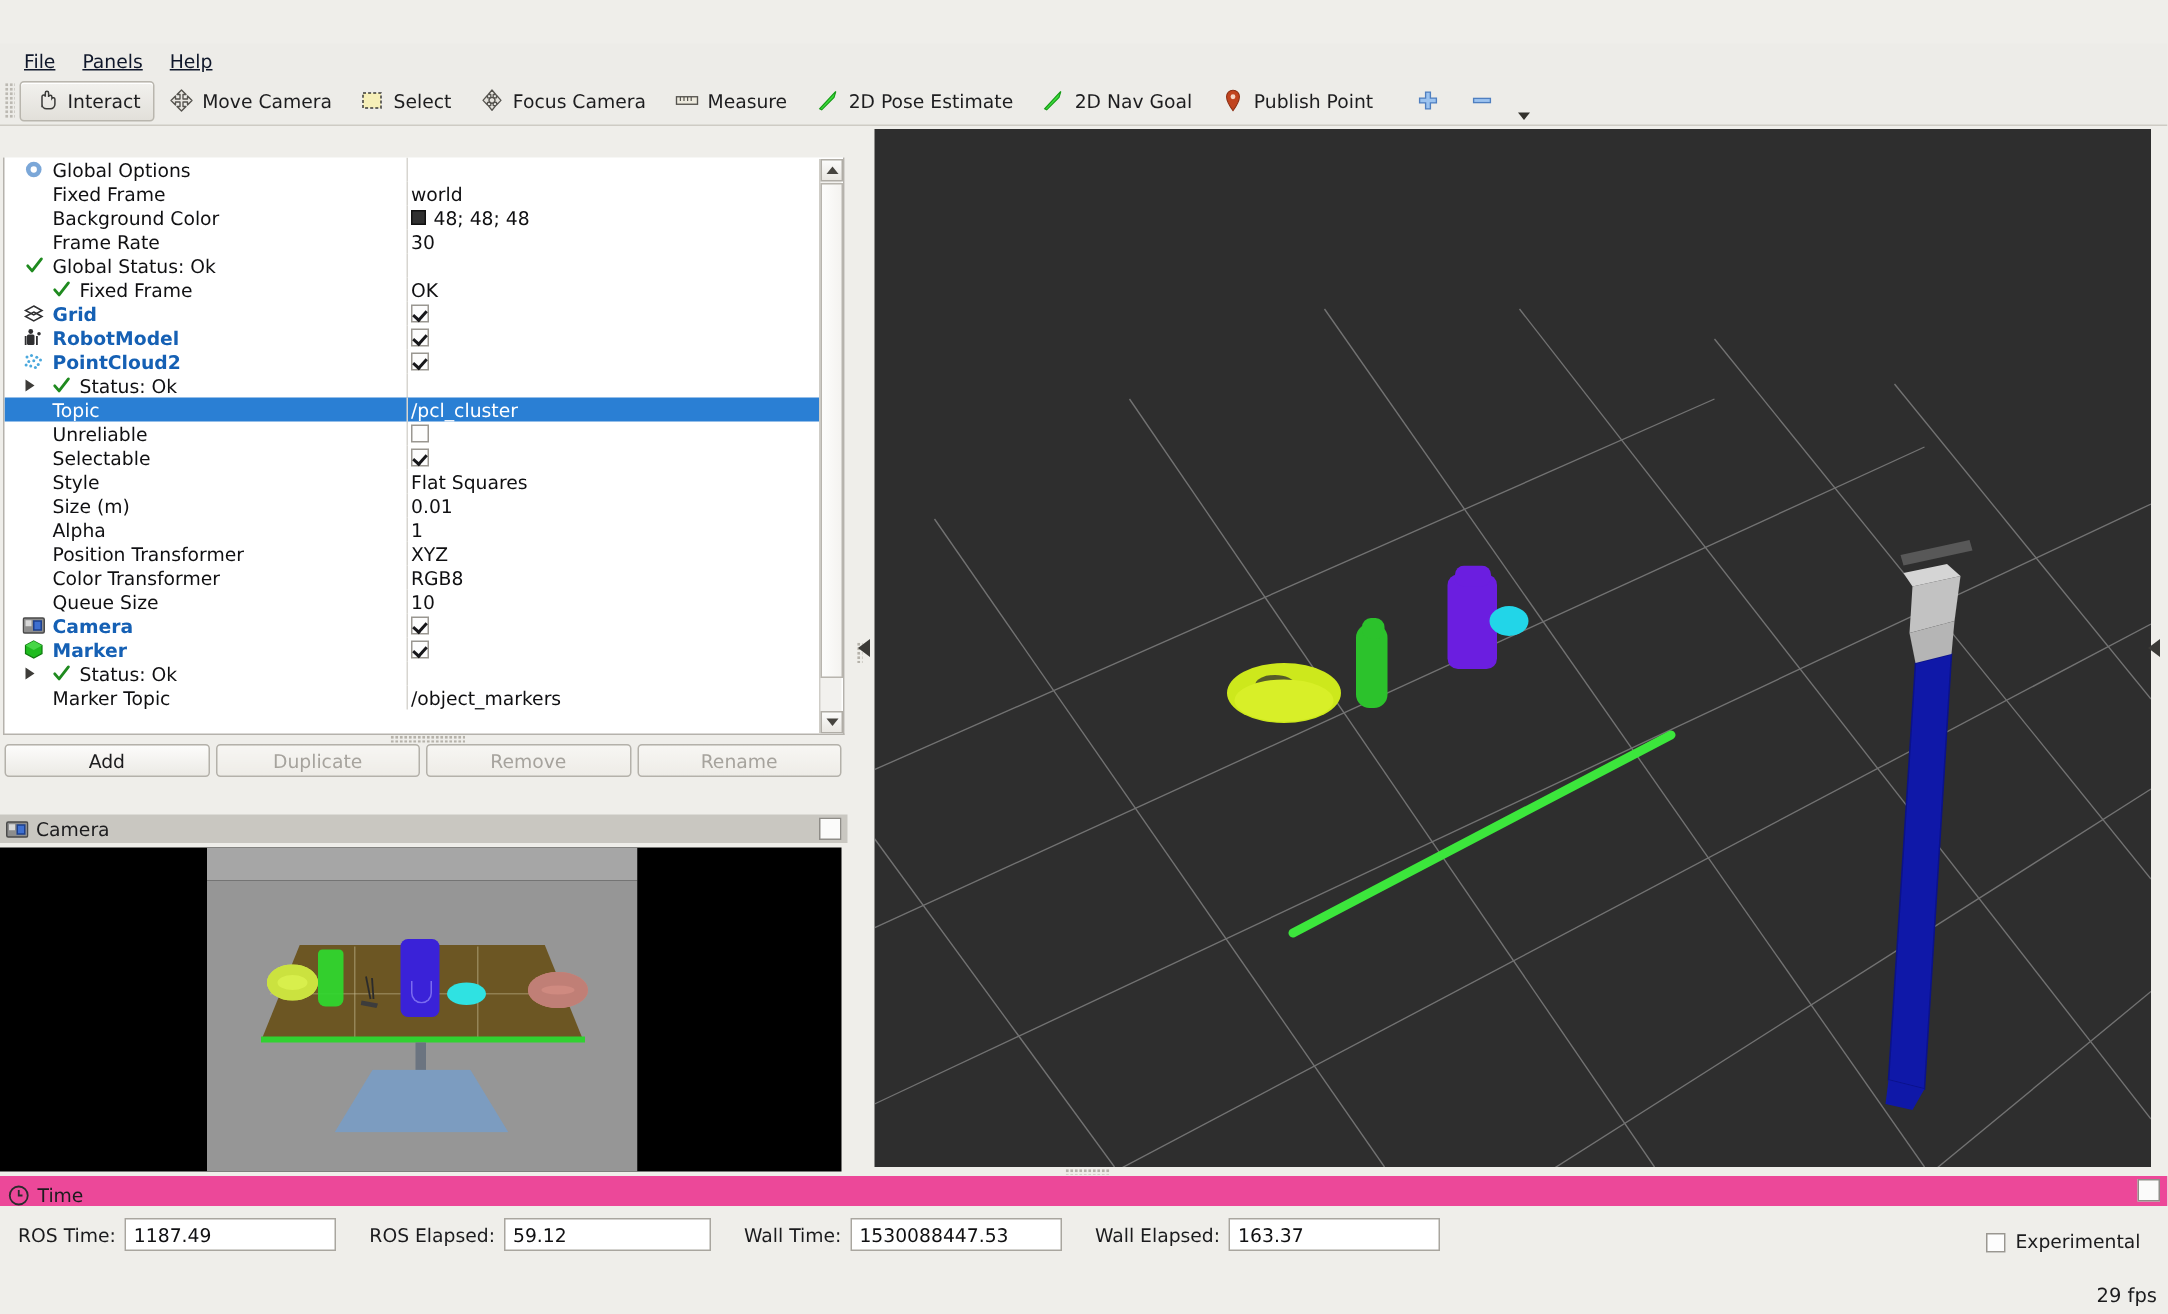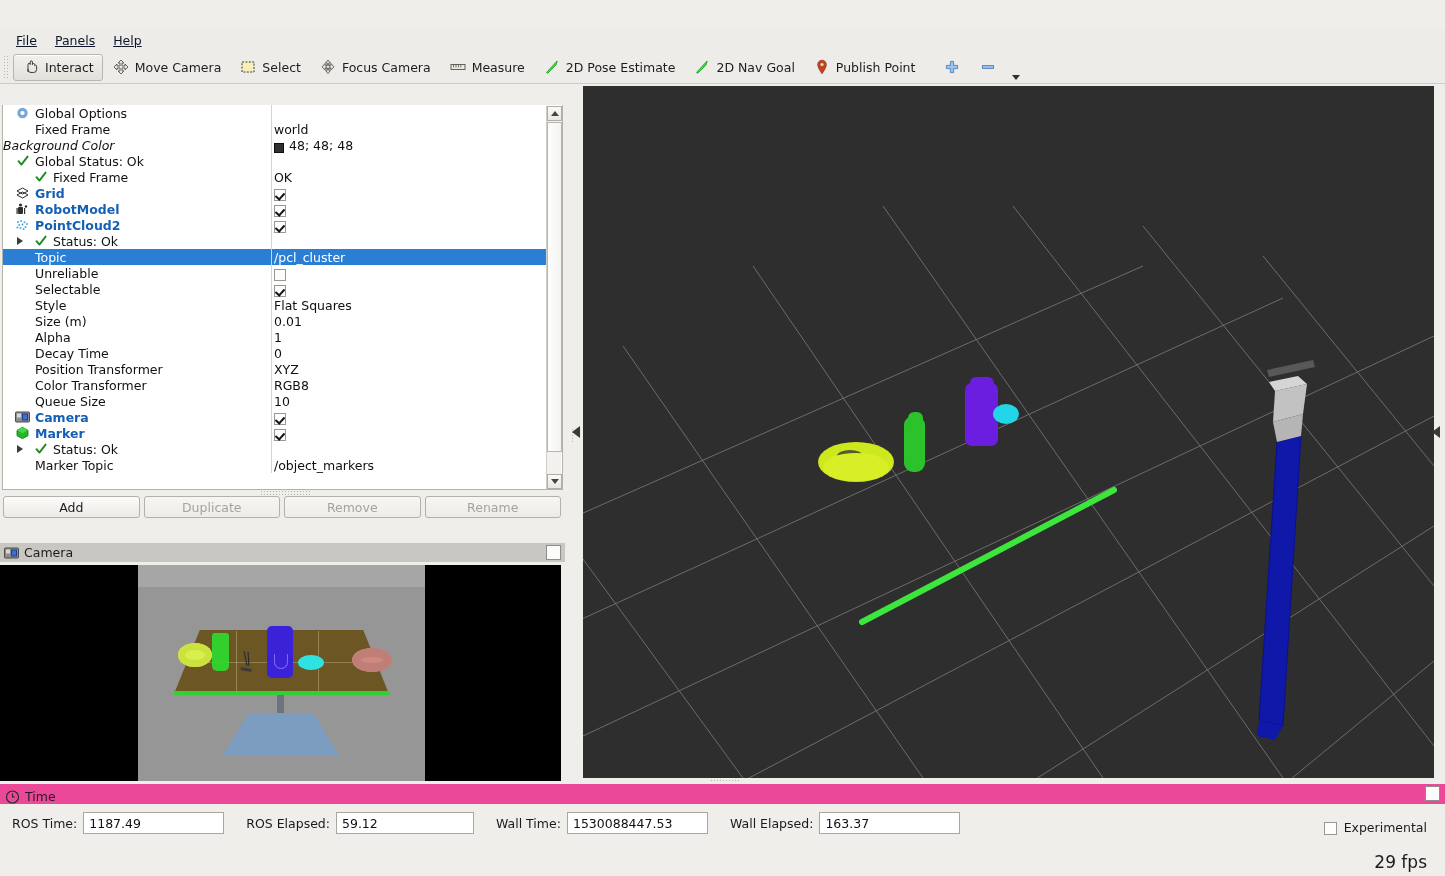"world" .trow .tcol-val { align-items: flex-end -> center }
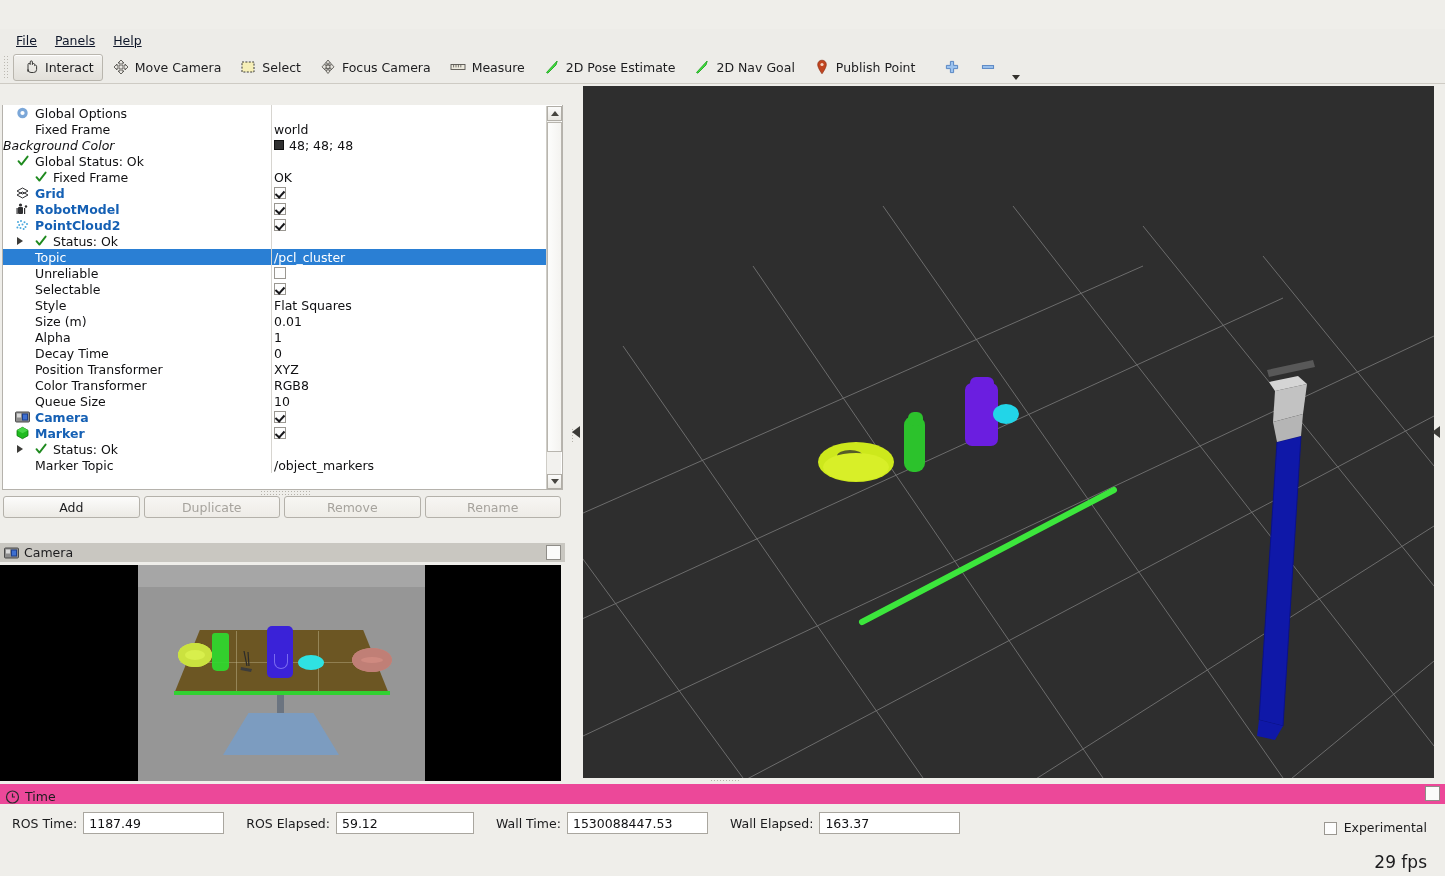"Background Color" span.tname { font-style: italic -> none; padding-left: none -> 32px }
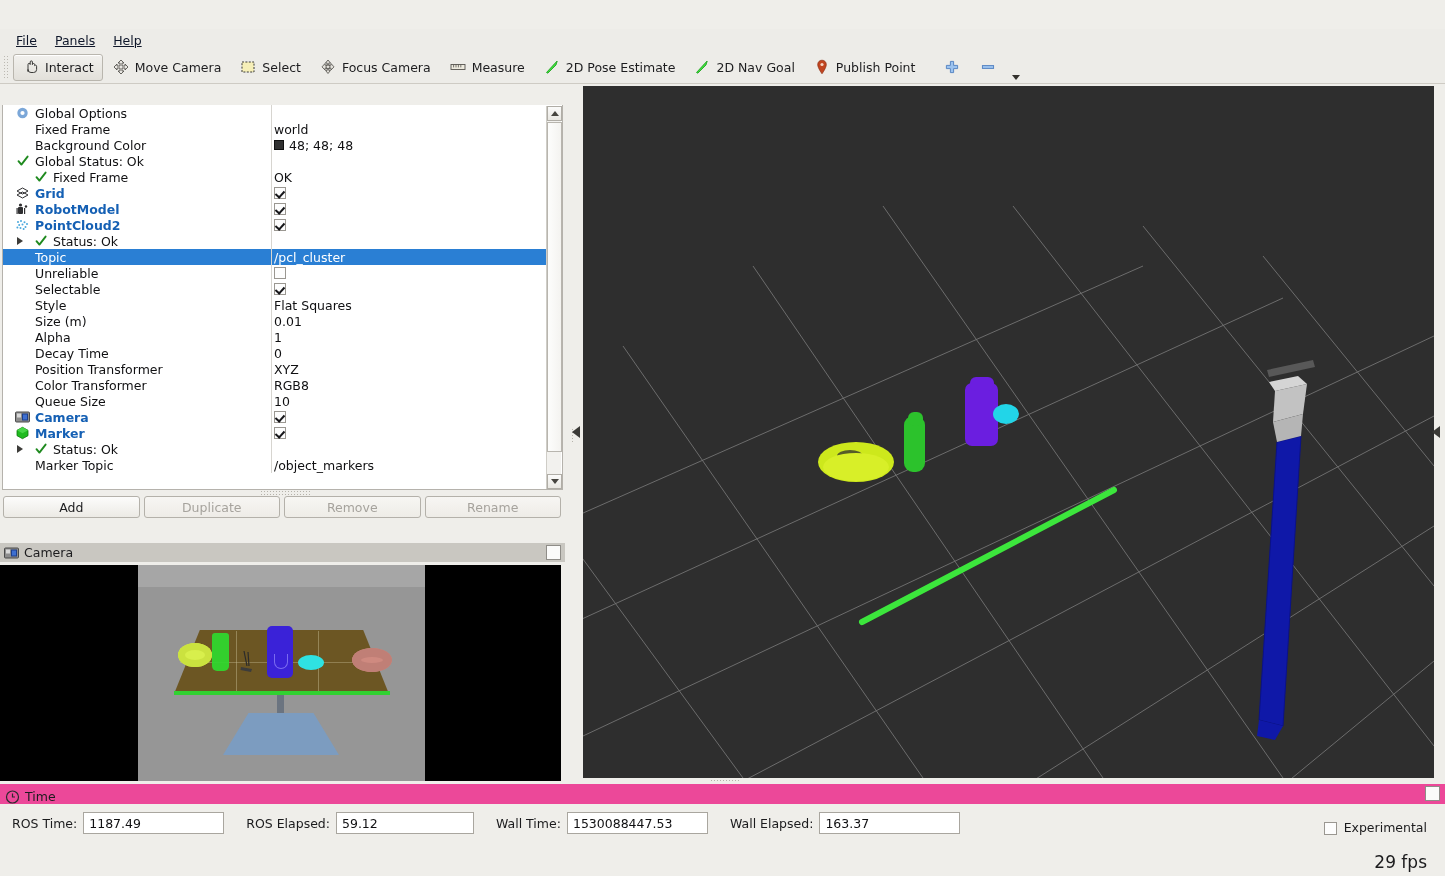"Frame Rate" div.trow { html: none -> <div> <div> <span>Frame Rate</span> </div> <span></span> <div> <span>30</span> </div> </div> }
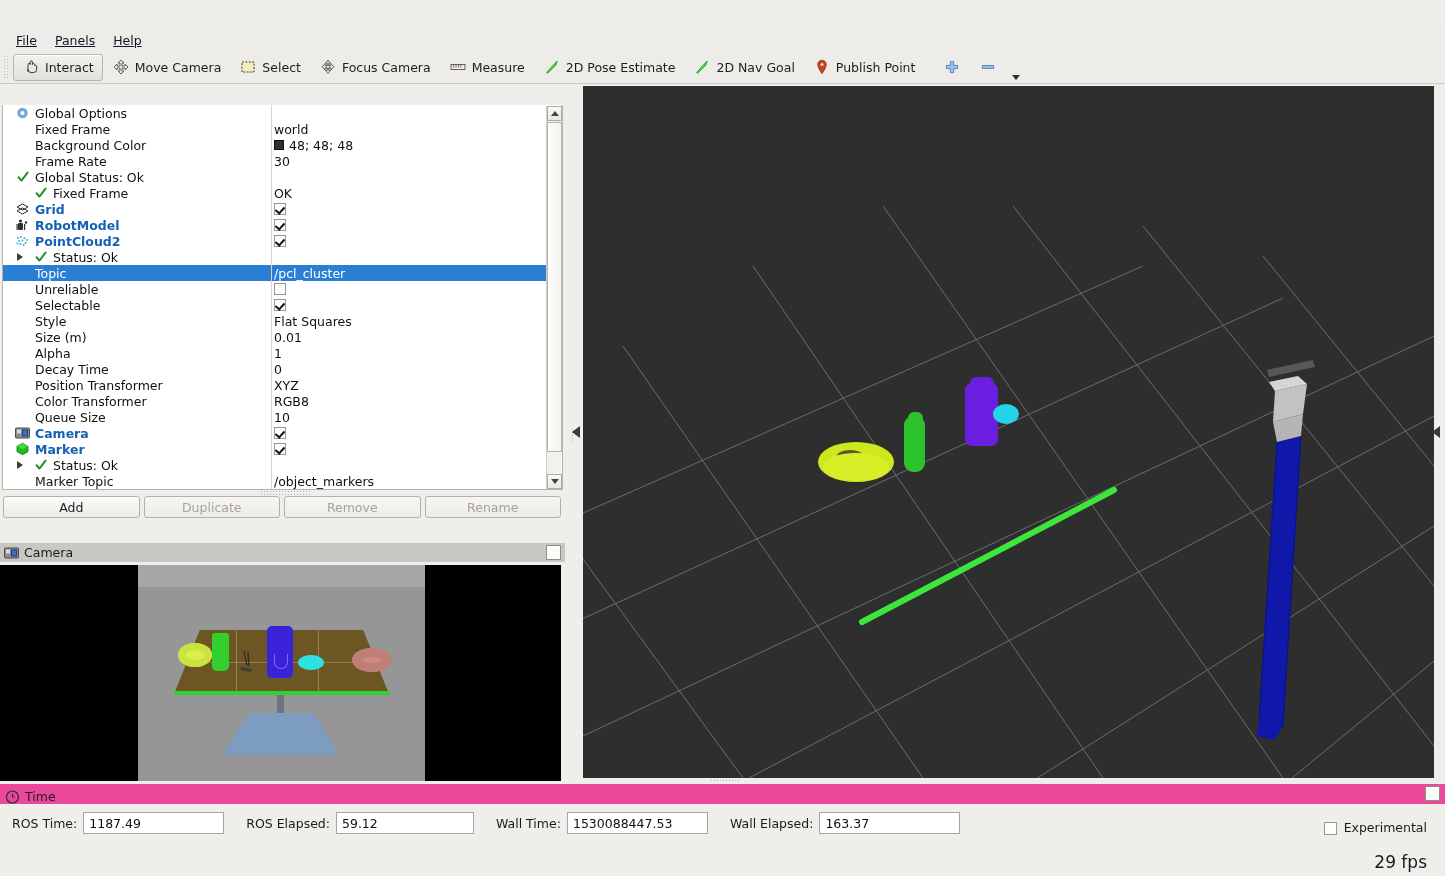"Decay Time" div.trow { html: <div> <div> <span>Decay Time</span> </div> <span></span> <div> <span>0</span> </div> </div> -> none }
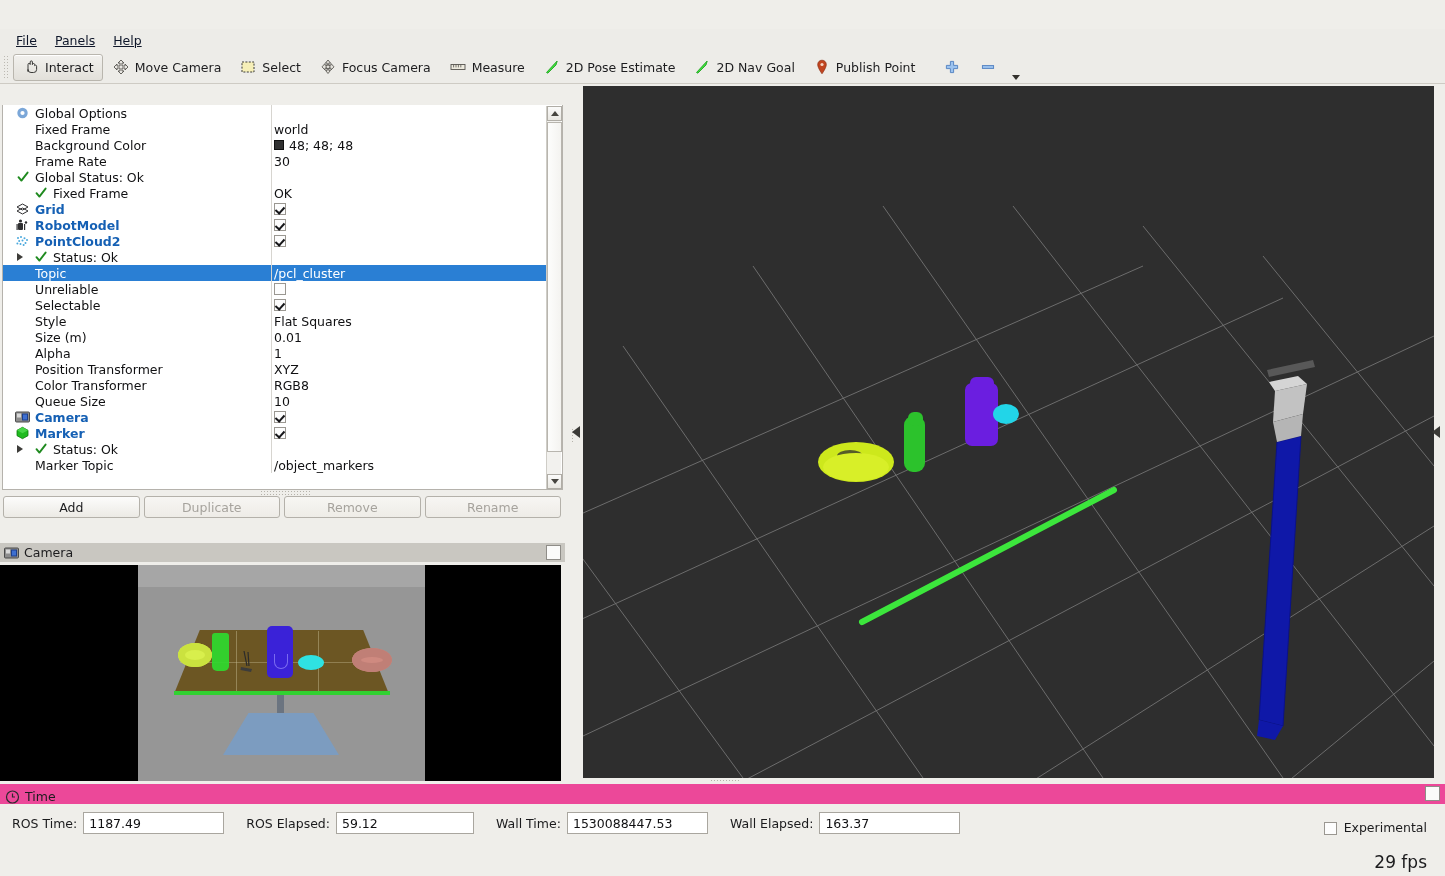"29 fps" #fps { font-size: 17px -> 13px; right: 18px -> 7px }
